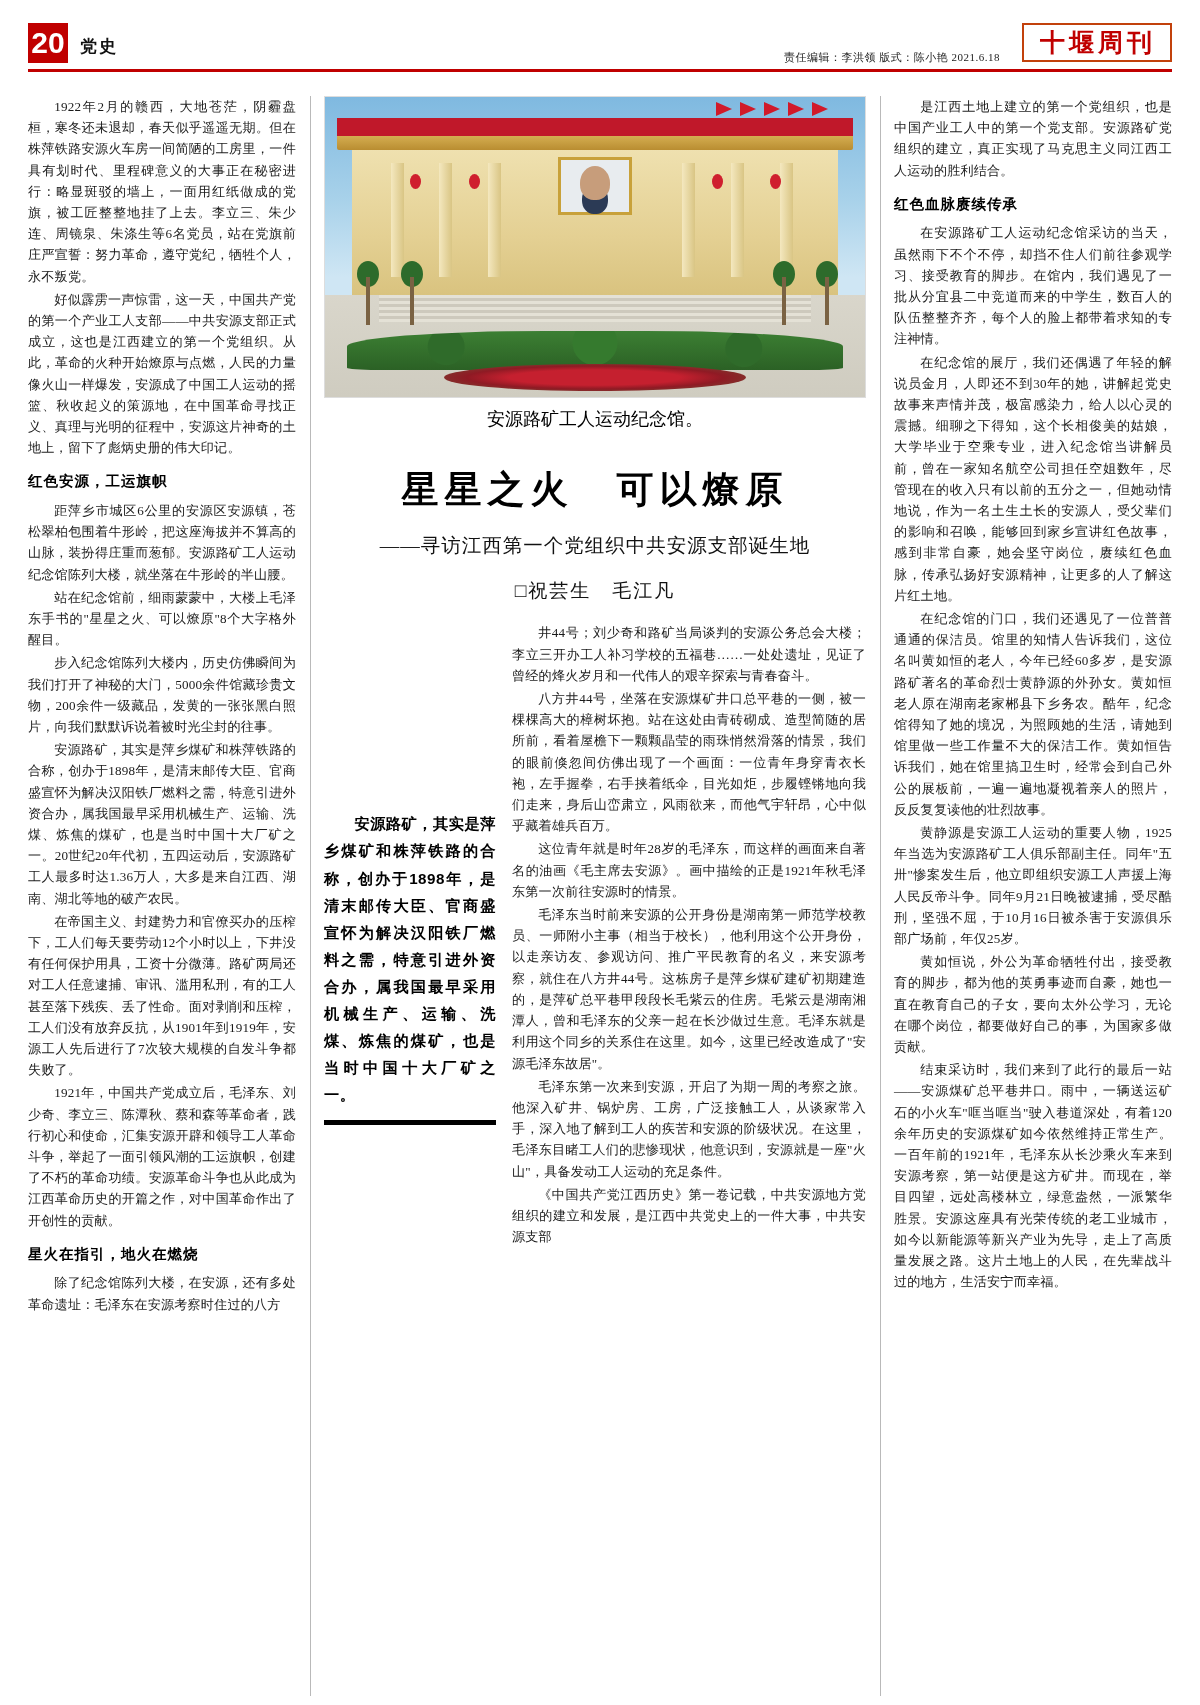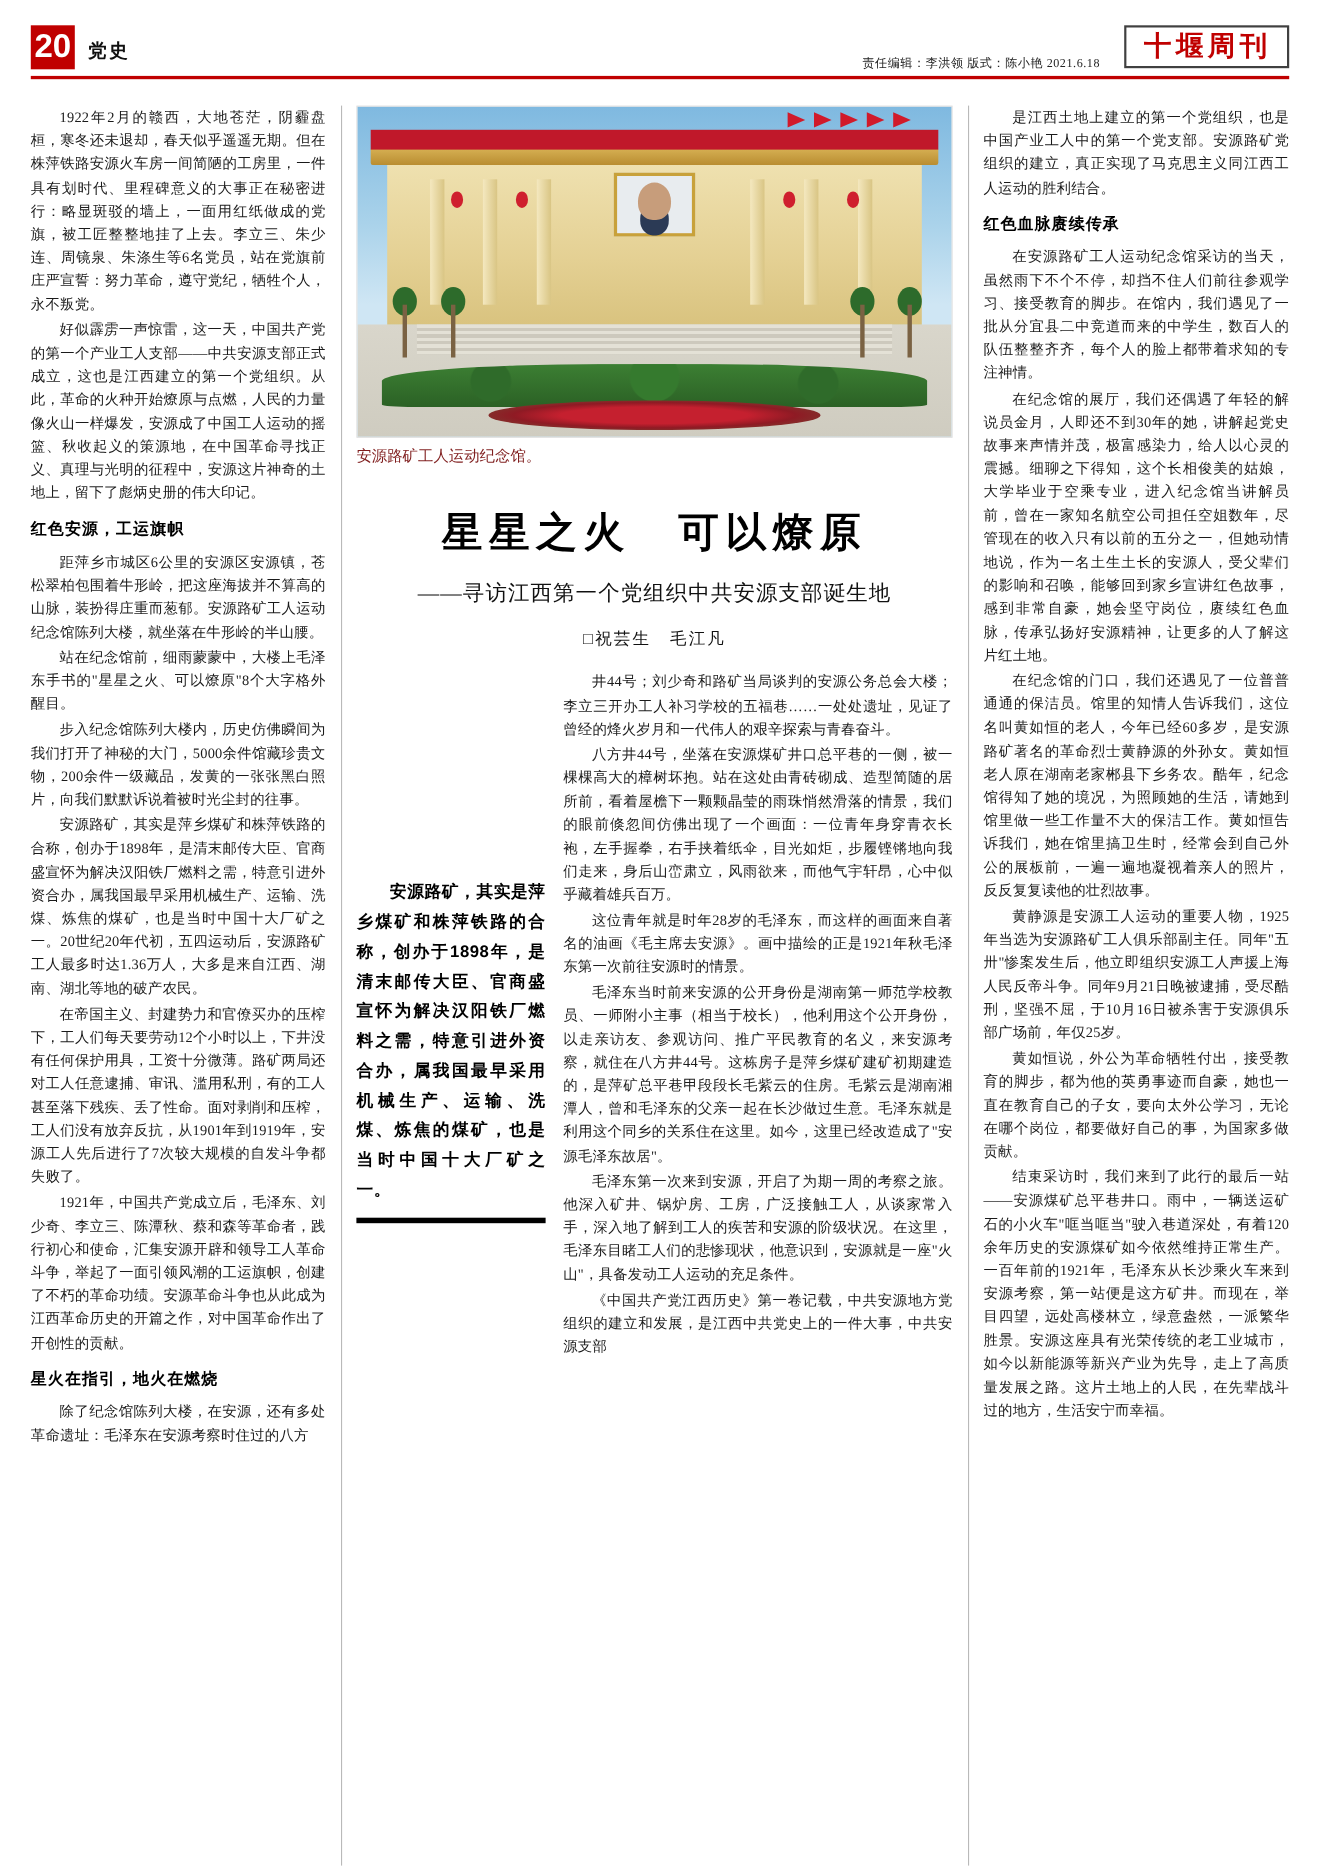"十堰周刊" .brand { border: 2px solid #404040 -> 2px solid #c2410c }
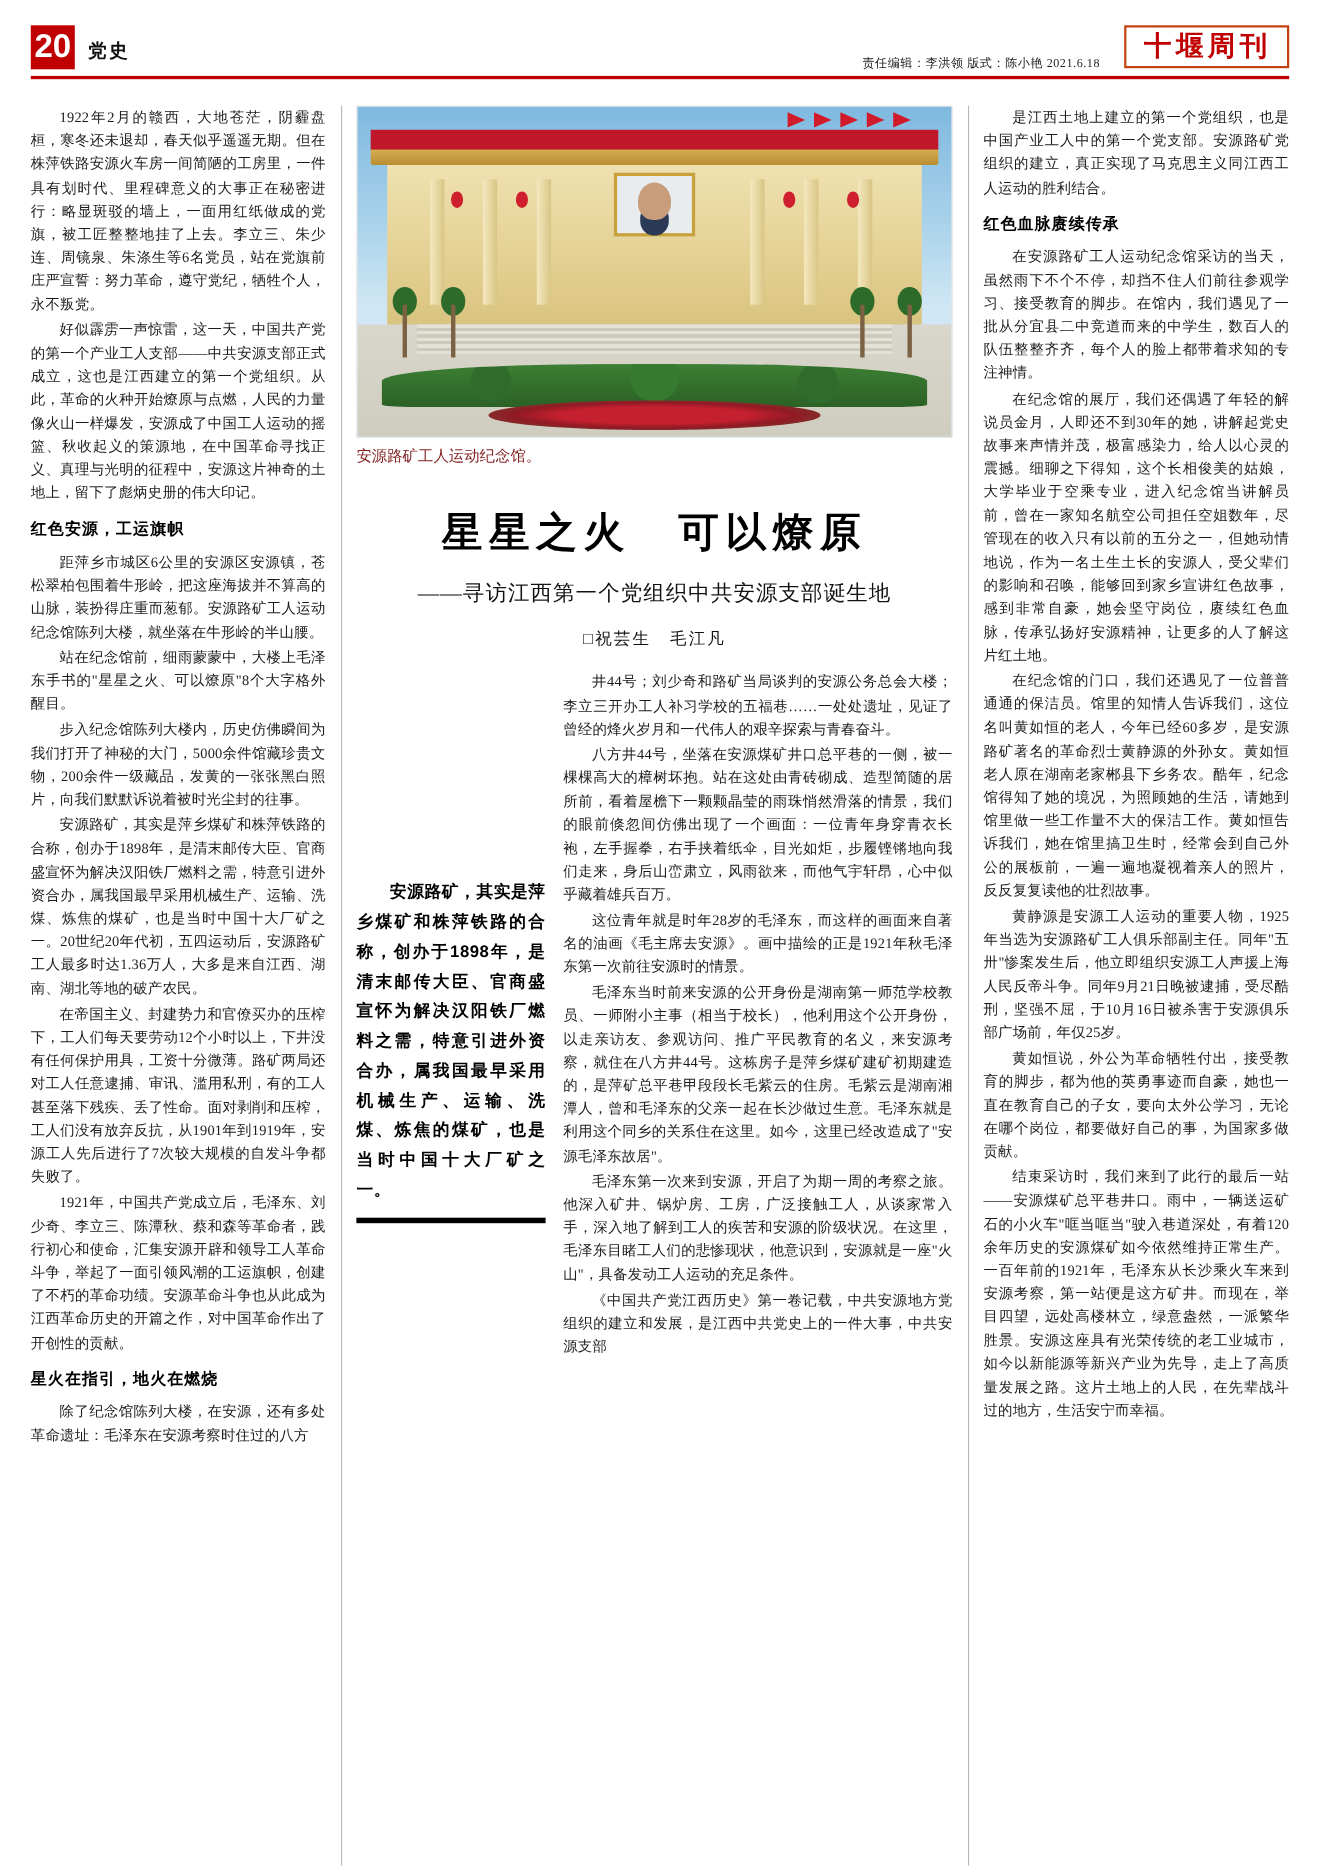"安源路矿工人运动纪念馆。" .photo-caption { color: #7f1d1d -> #000000; font-size: 14px -> 18px; text-align: left -> center }
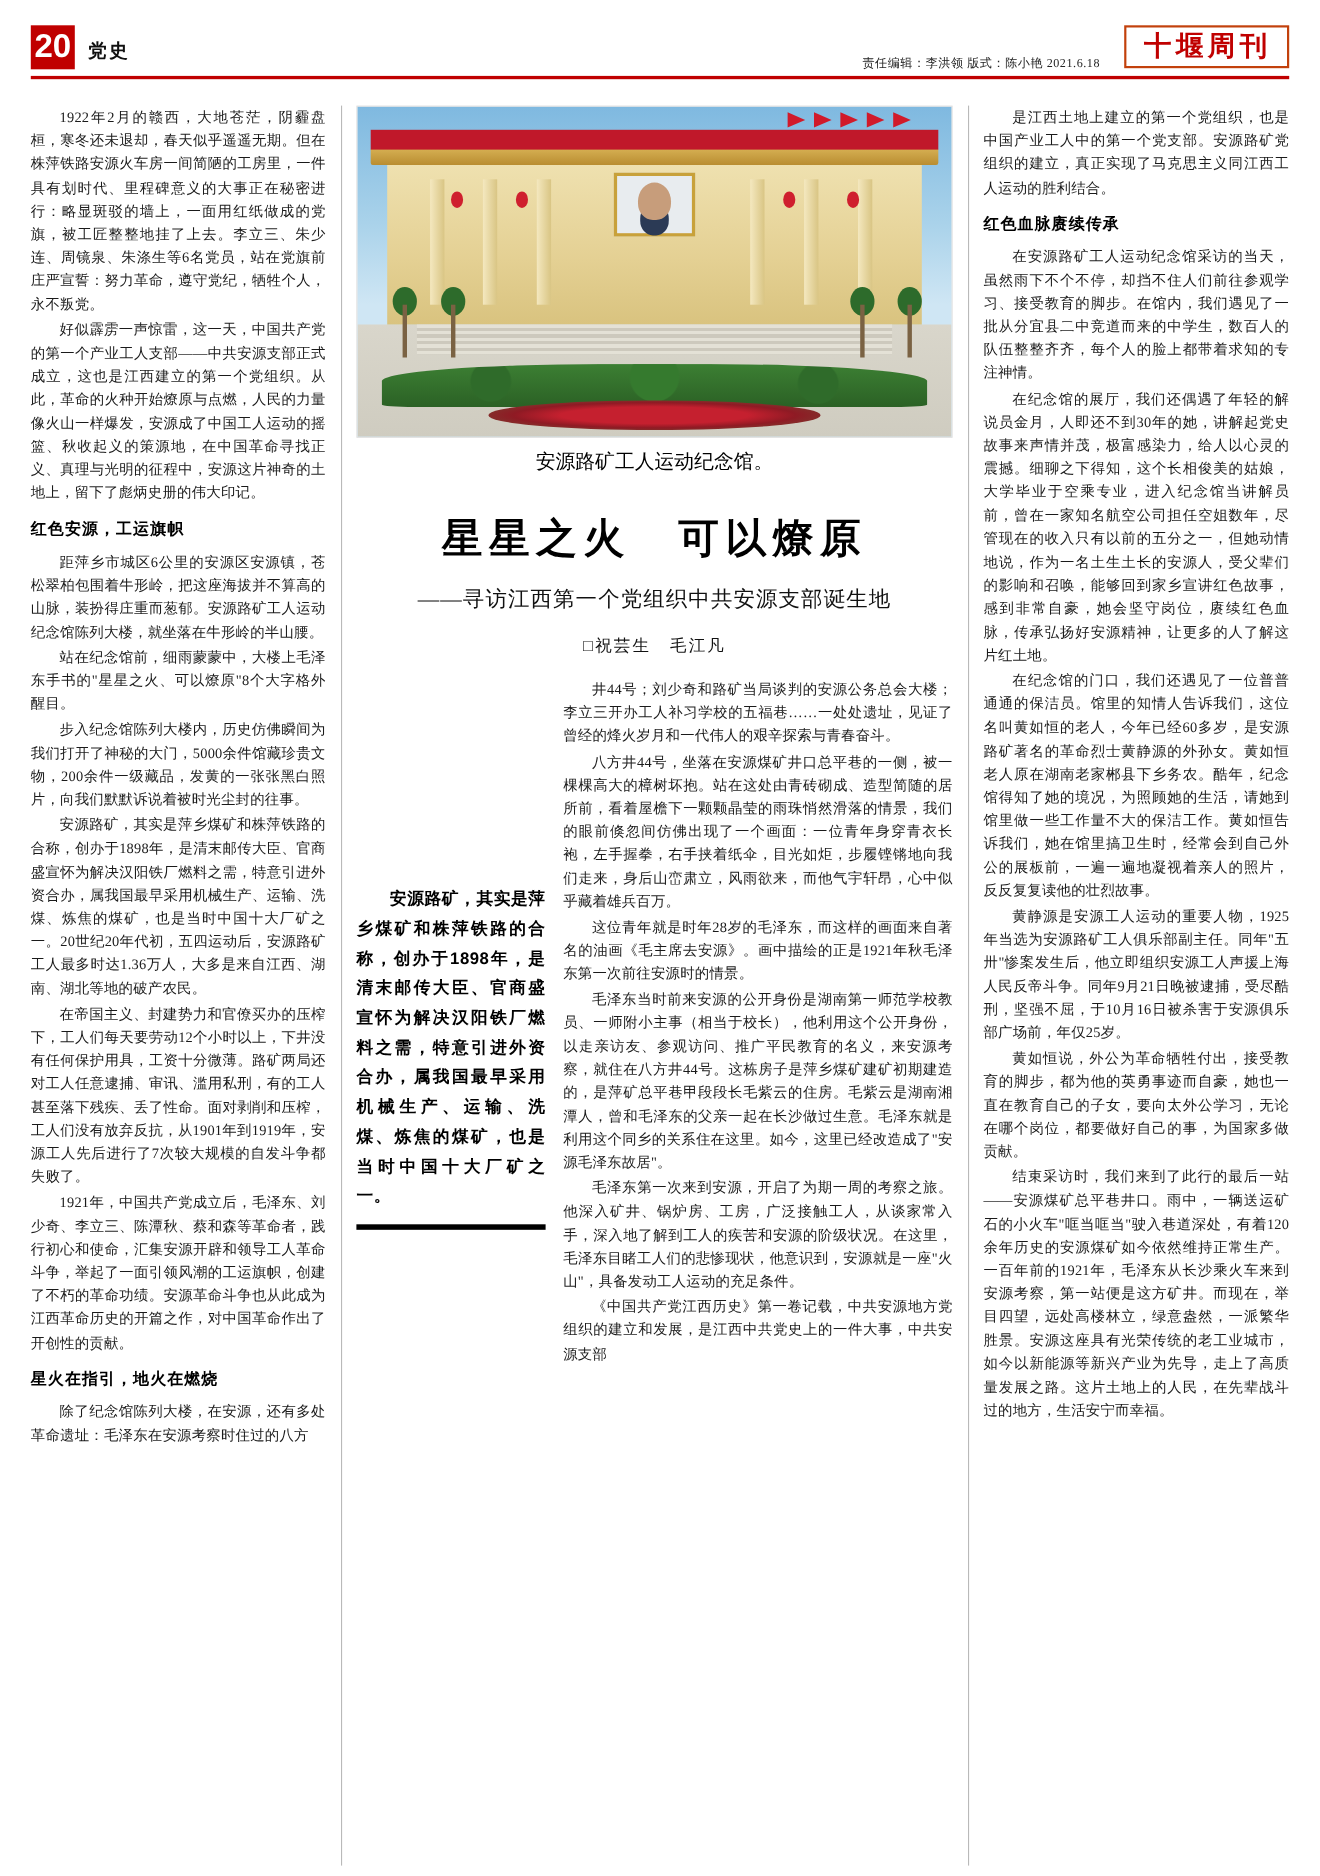"□祝芸生 毛江凡" .byline { font-size: 15px -> 19px }
